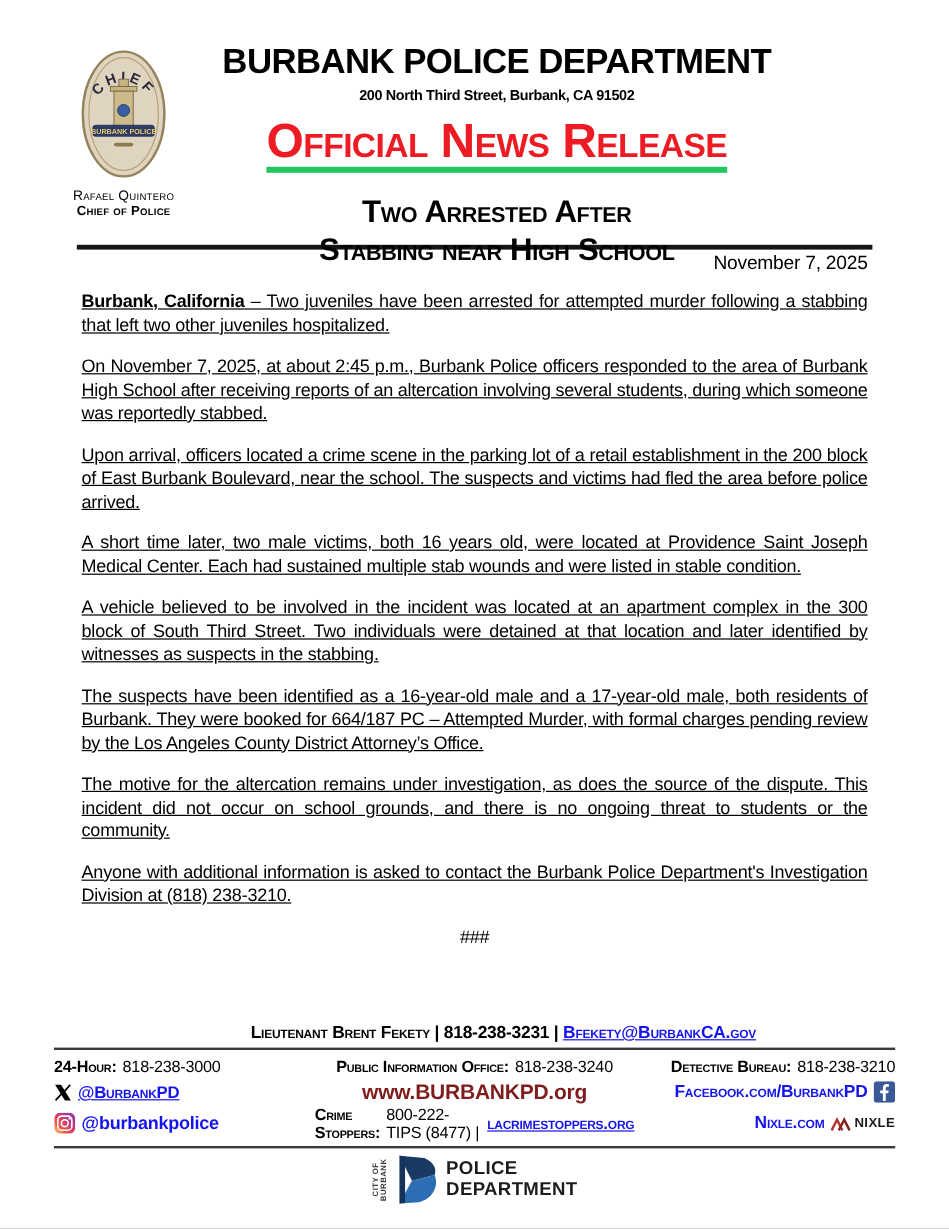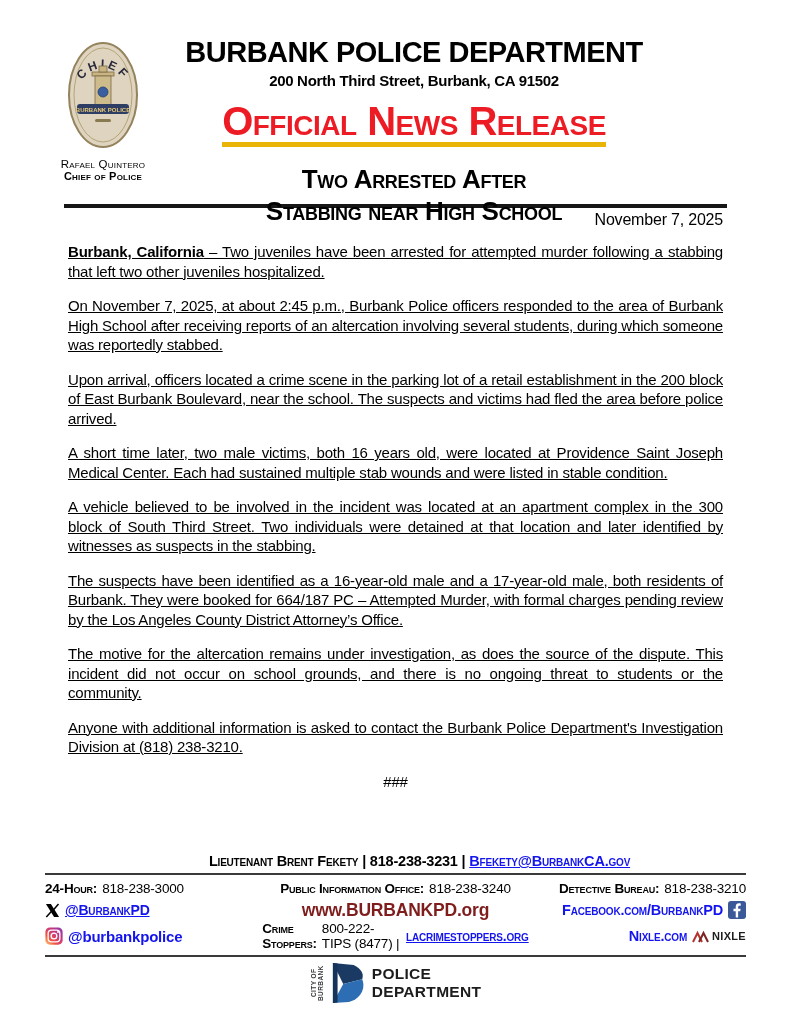"200 North Third Street, Burbank," .dept-address { font-size: 15px -> 12px }
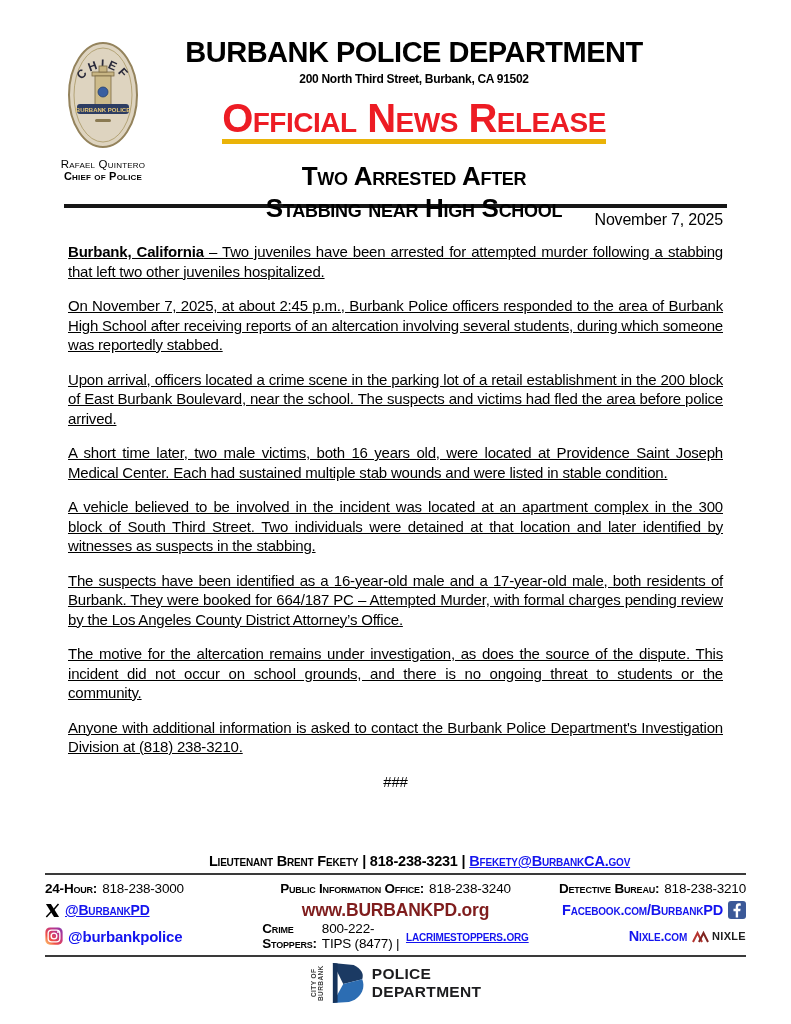"Official News Release" .release-title { border-bottom: 5px solid #eab308 -> 5px solid #22c55e }
